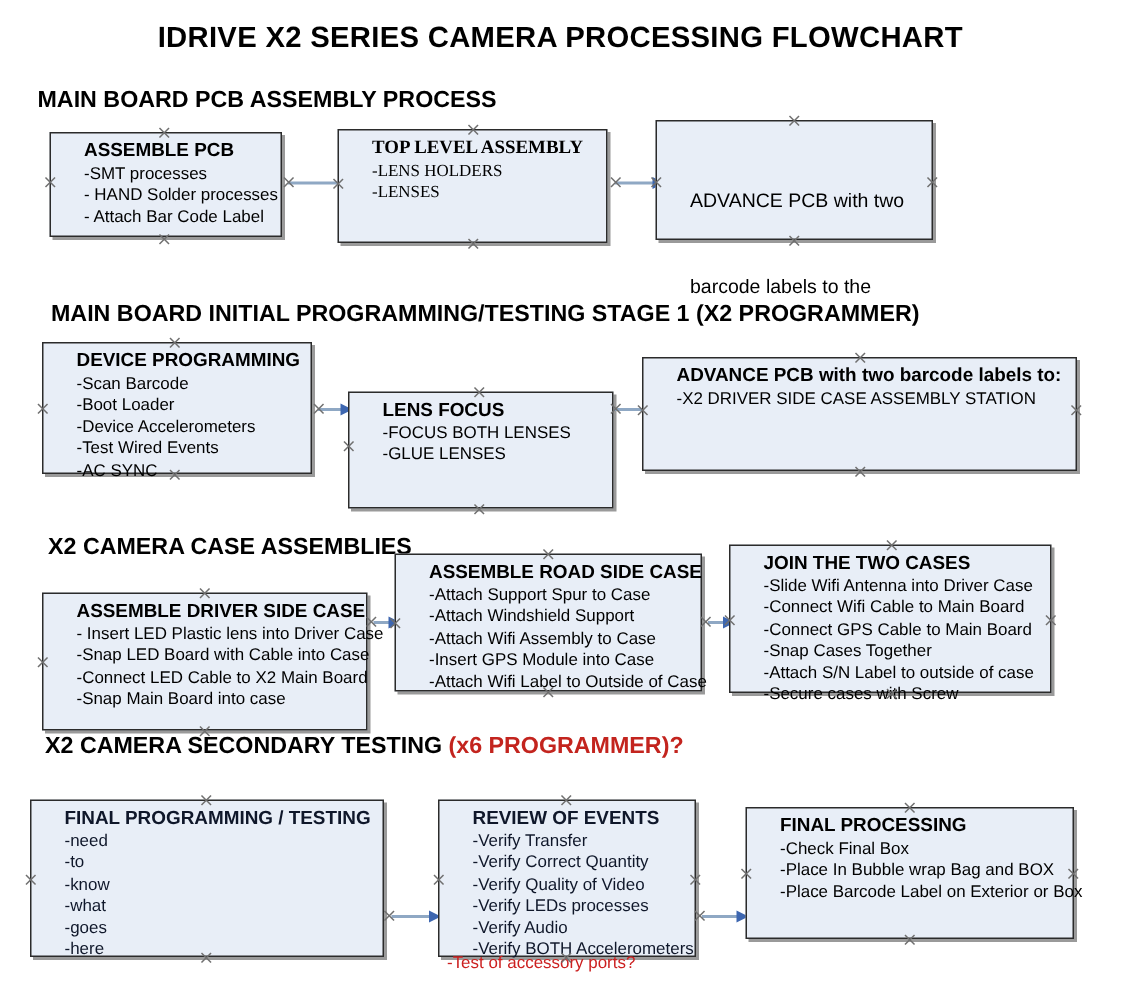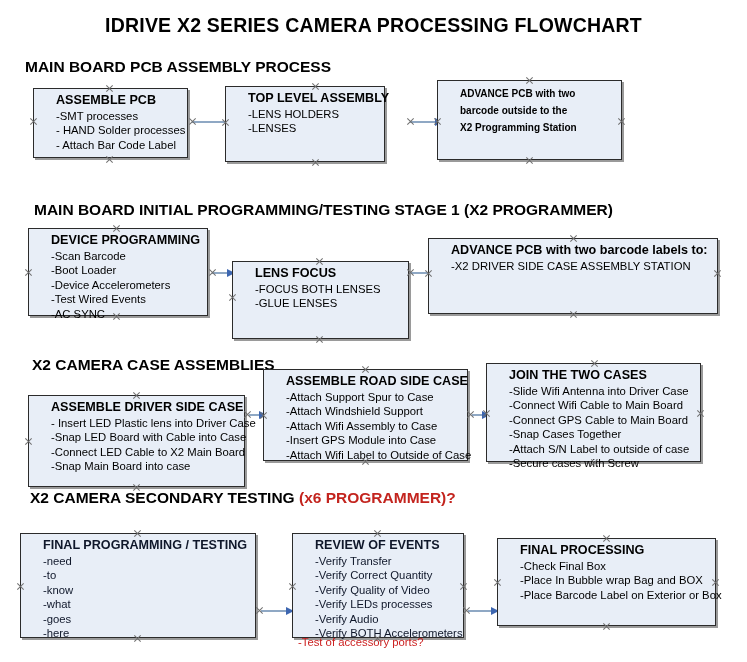"TOP LEVEL ASSEMBLY" div.box { font-family: none -> Liberation Serif, serif; width: 160px -> 180px }
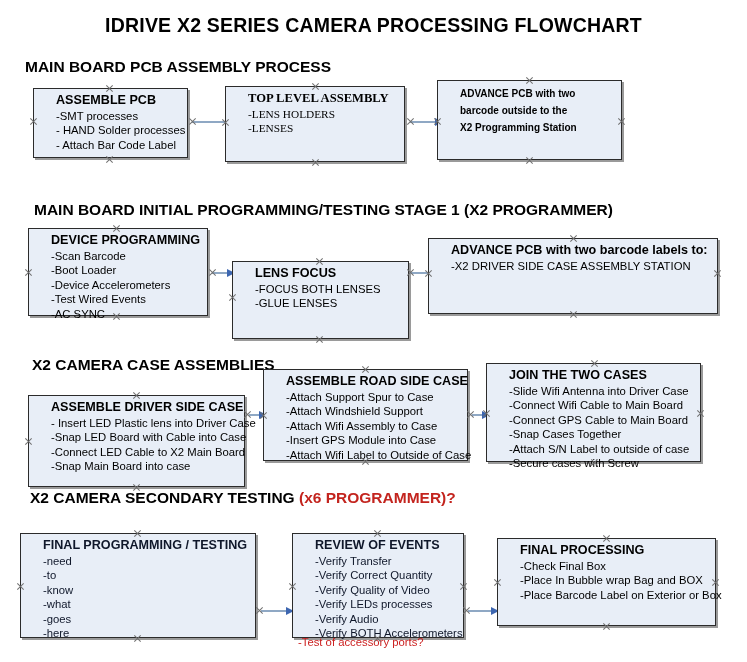"ADVANCE PCB with two" .box.allbold .ln { font-size: 10px -> 13px; font-weight: bold -> normal; margin-top: none -> 40px }
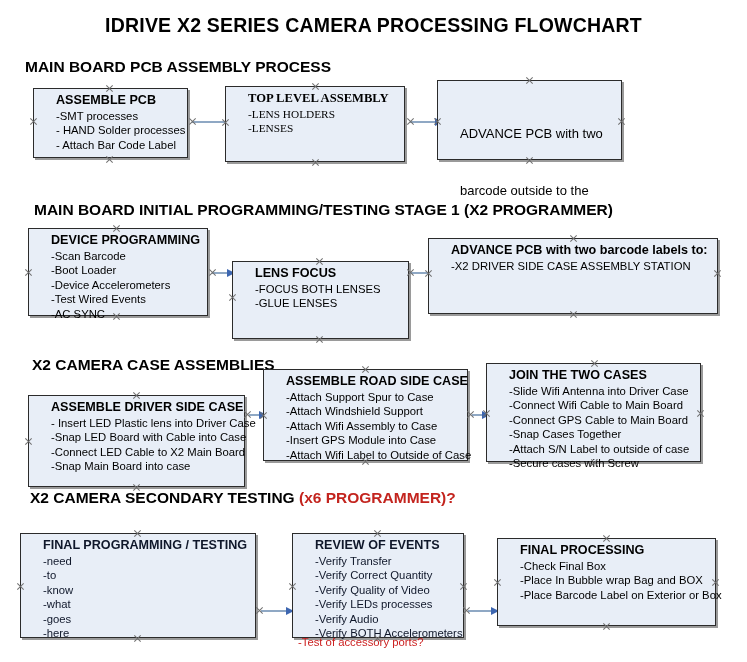"barcode outside to the" div.ln { text: outside -> labels }
